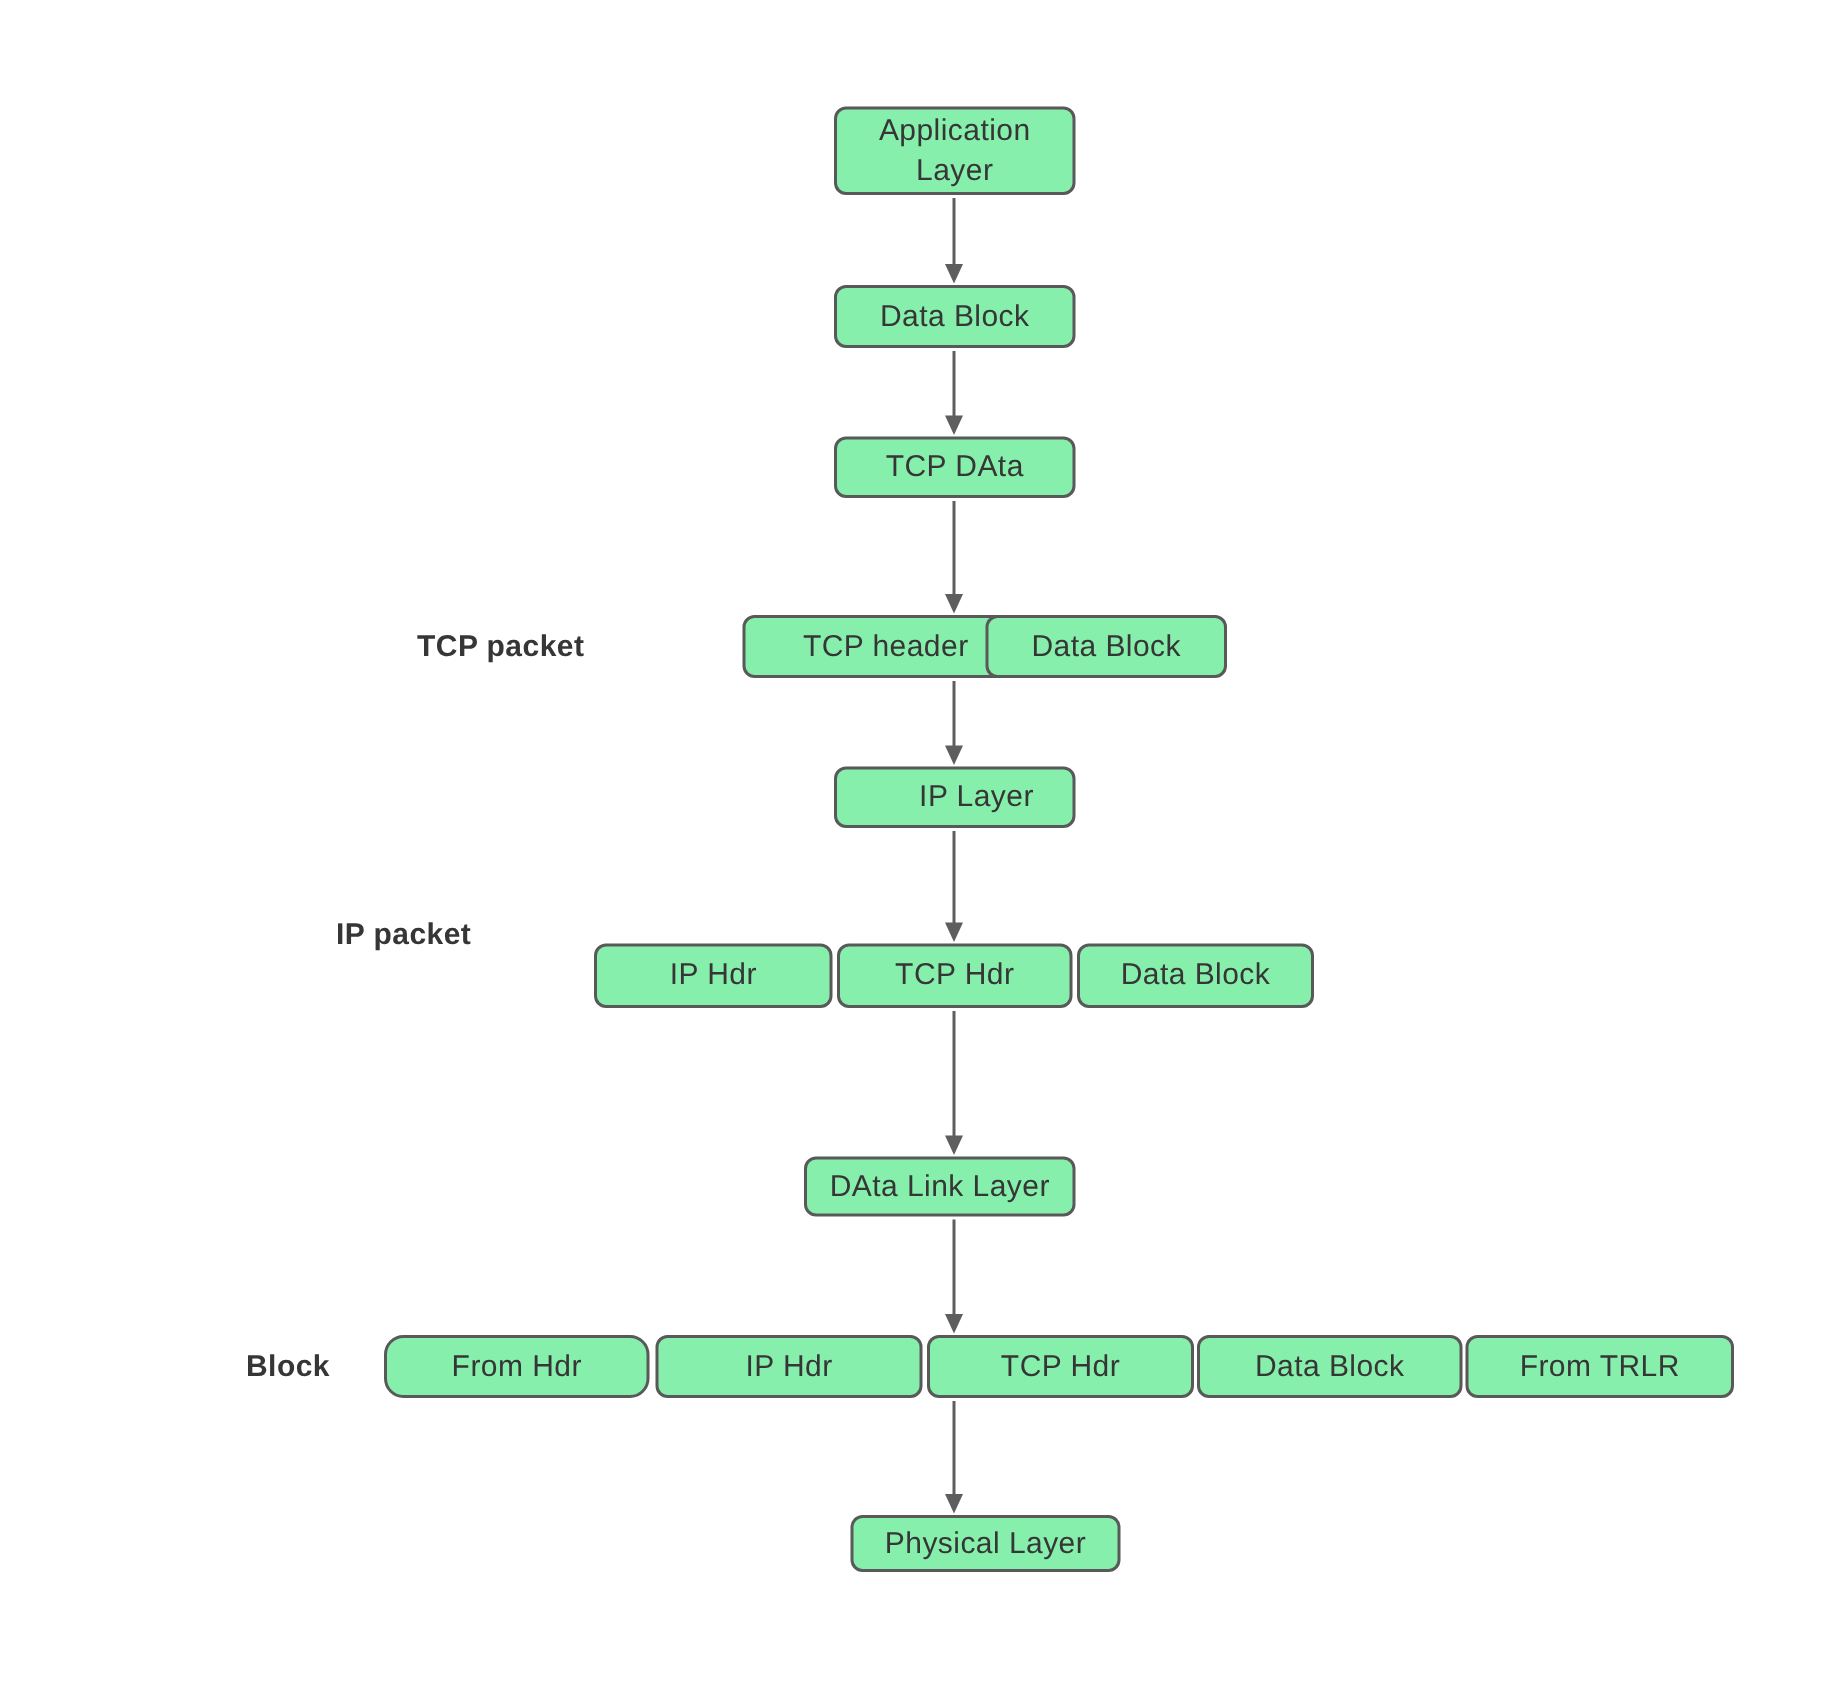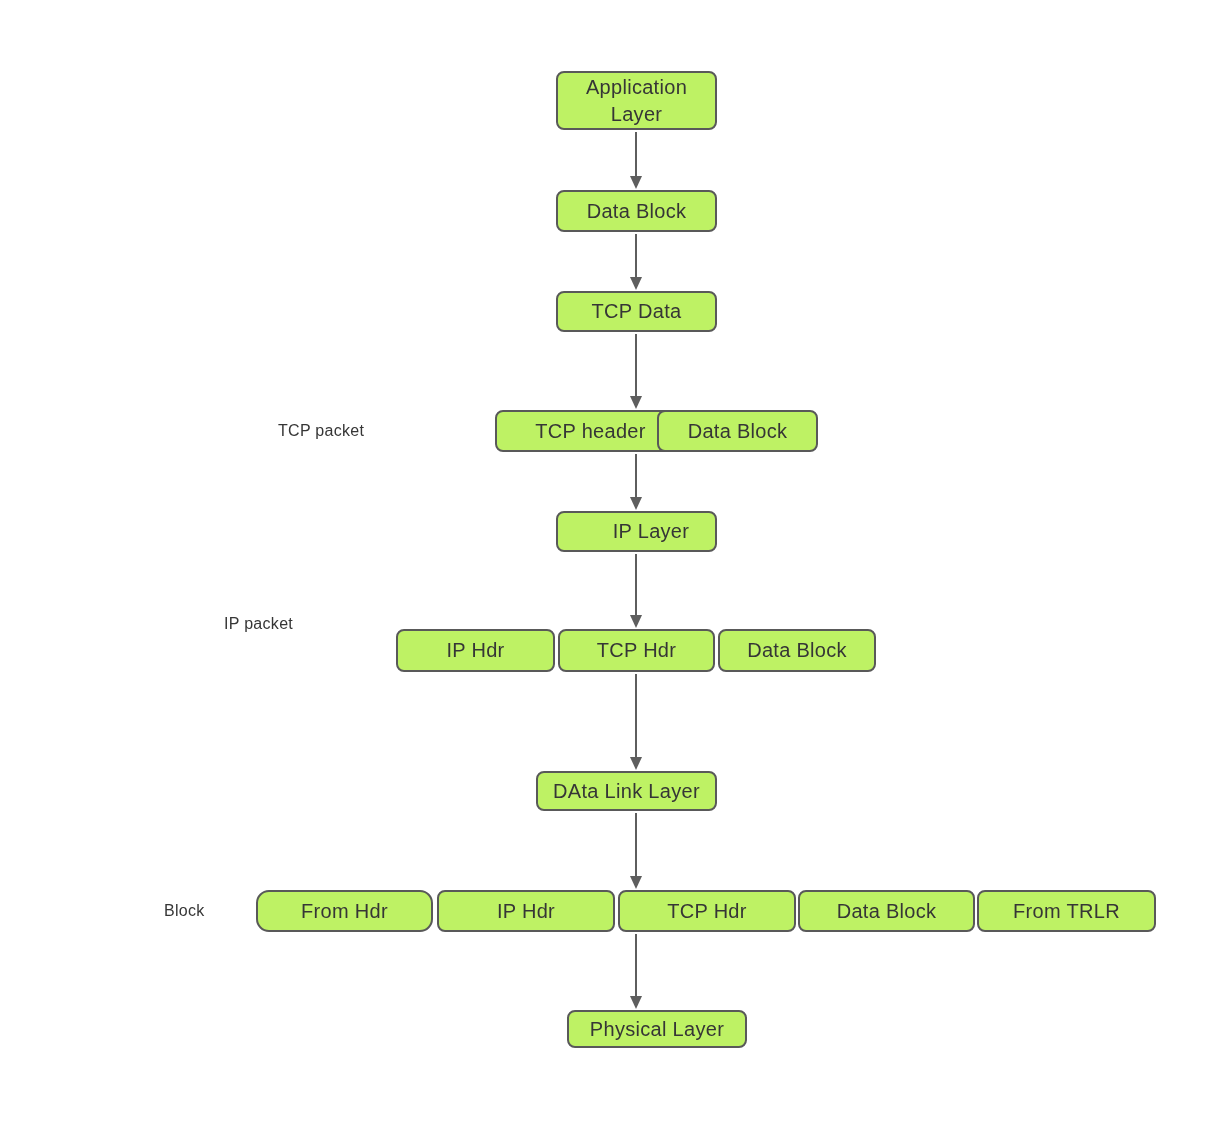"Application Layer" .node { background: #bef264 -> #86efac }
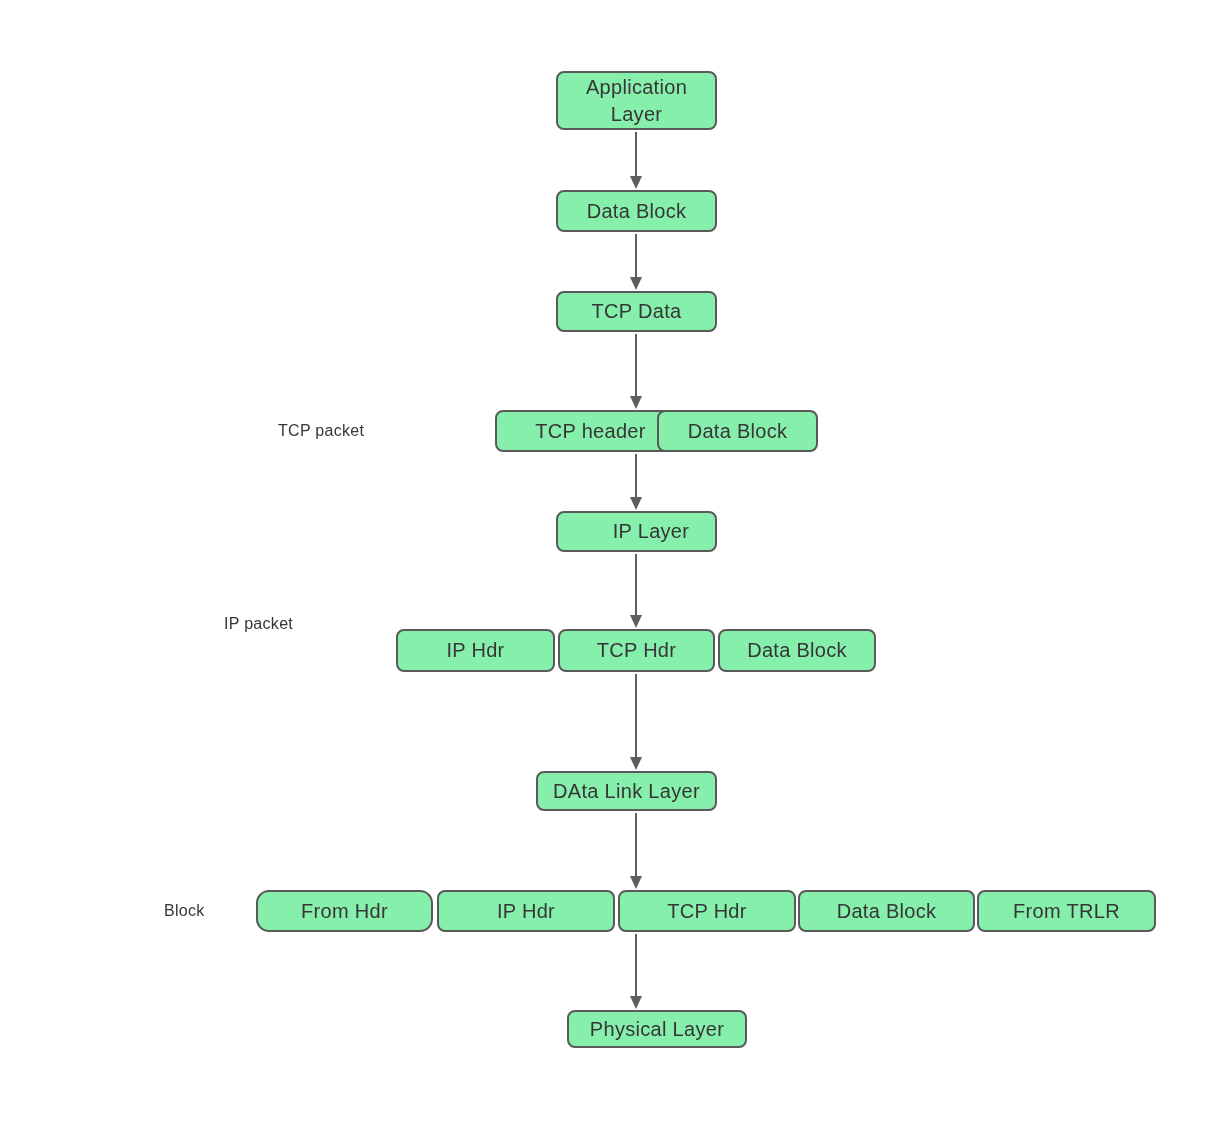"TCP Data" div.node { text: Data -> DAta }
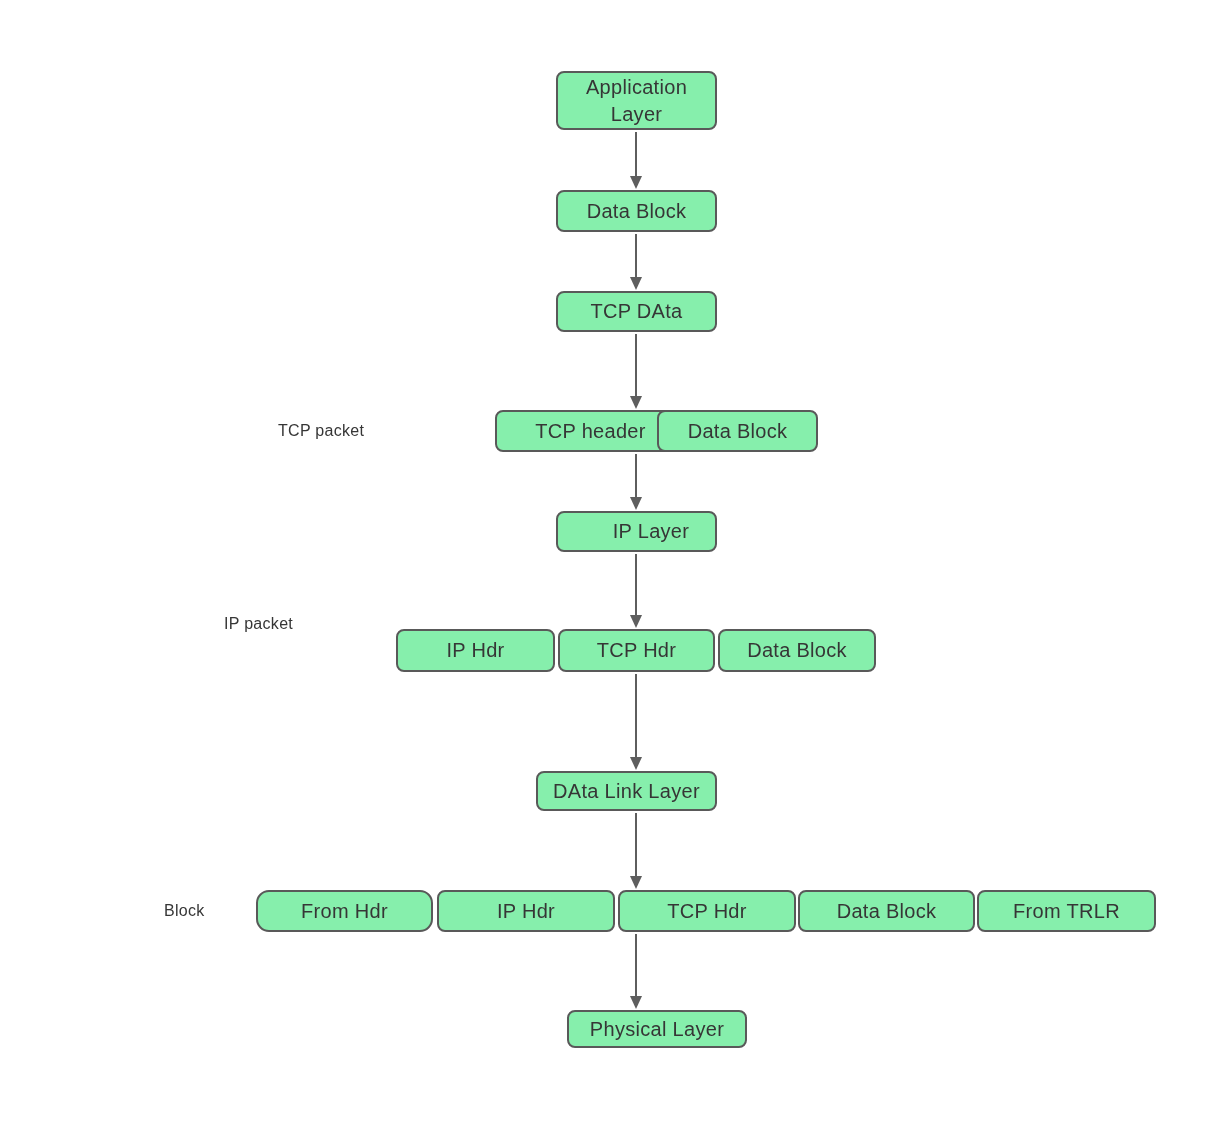"TCP packet" .row-label { font-size: 16px -> 20px; font-weight: none -> bold }
